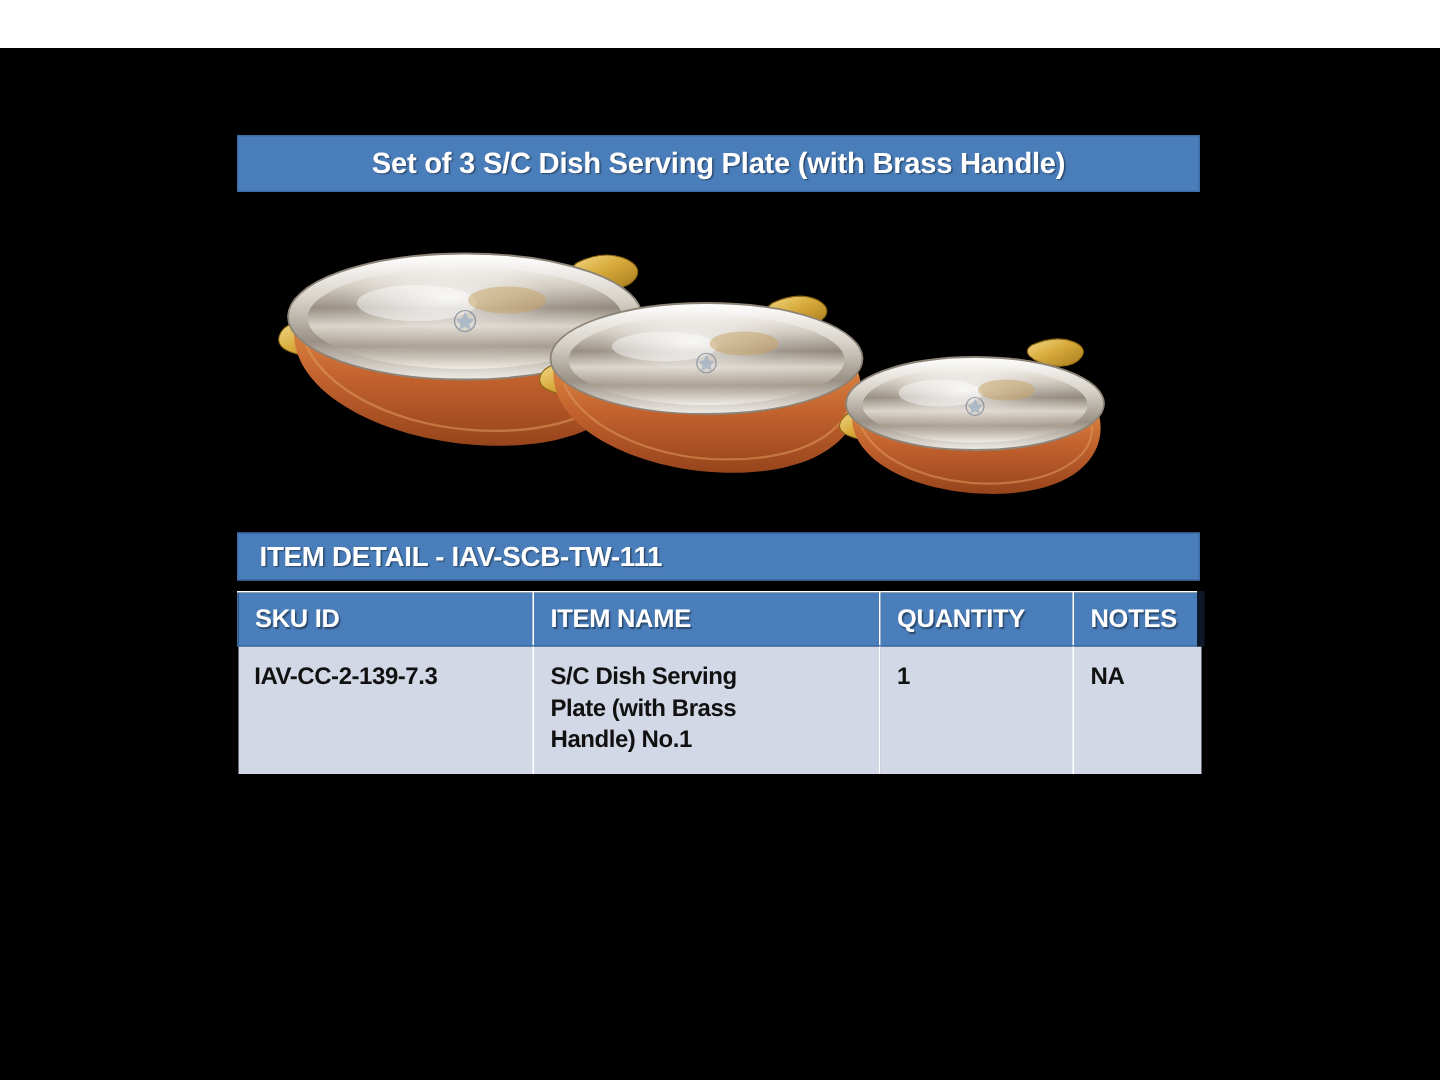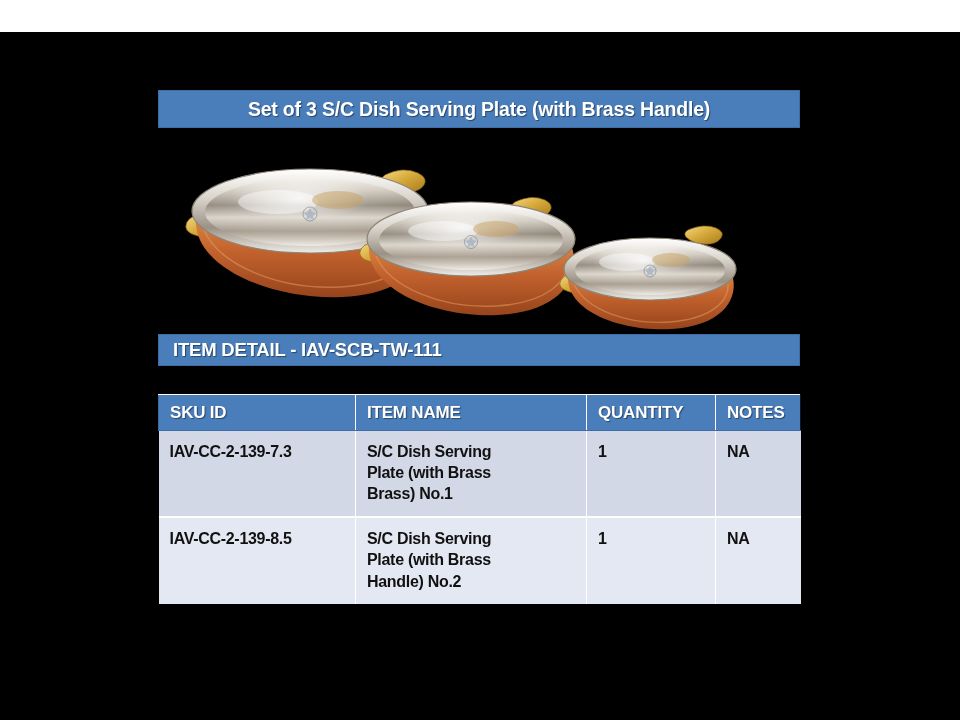"ITEM DETAIL - IAV-SCB-TW-111" .detail-bar { top: 302px -> 323px }
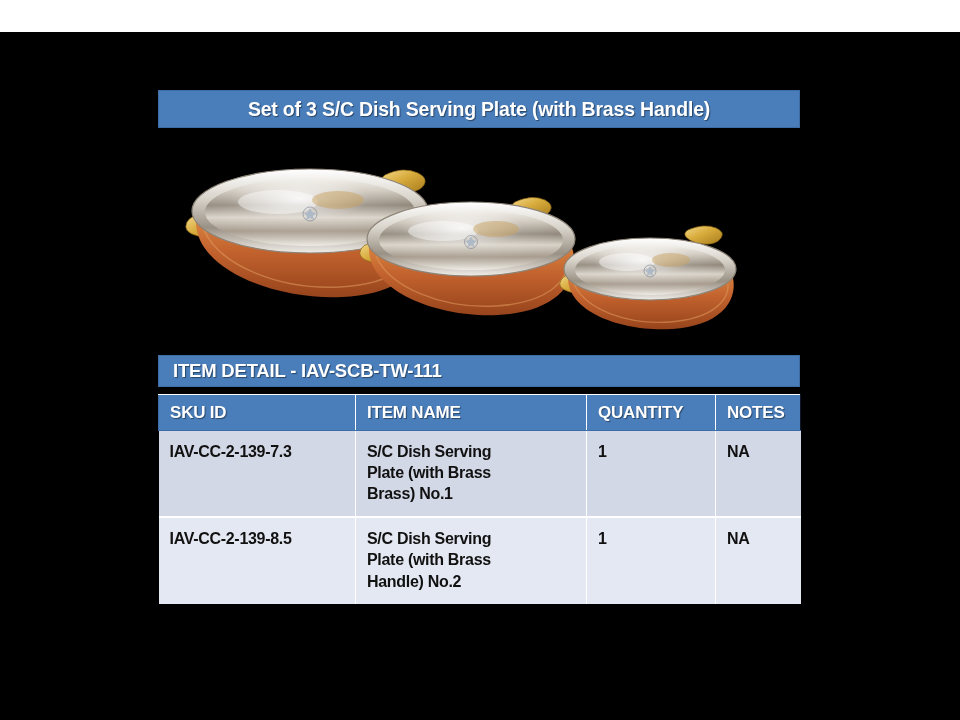"NOTES" .item-table thead th.last { border-right: 1px solid #0f172a -> 5px solid #0f172a }
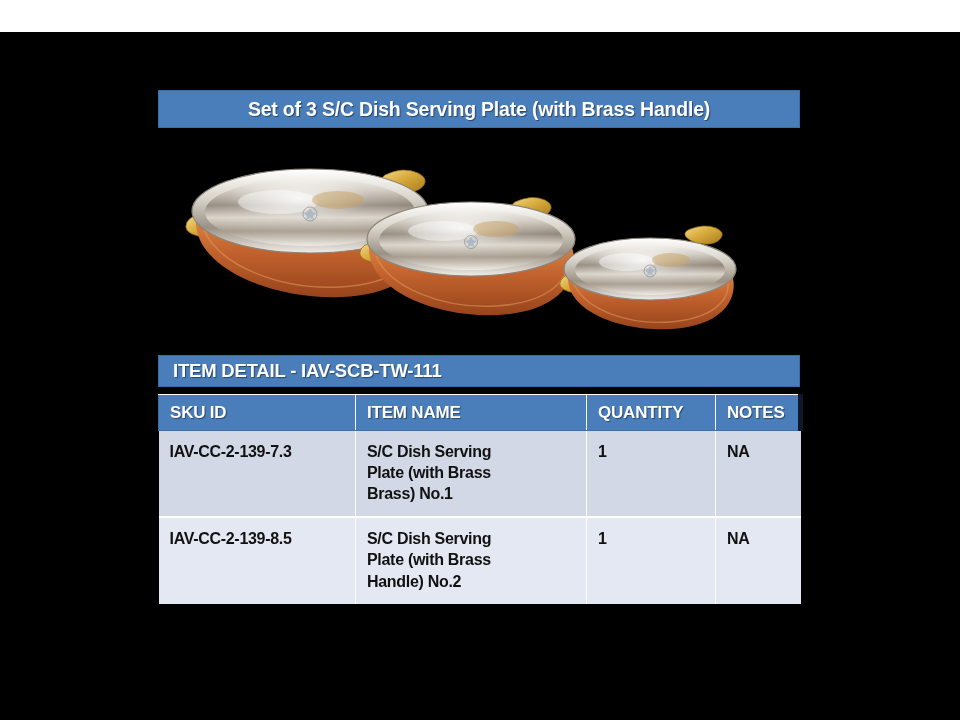"Brass) No.1" span.nm { text: Brass -> Handle }
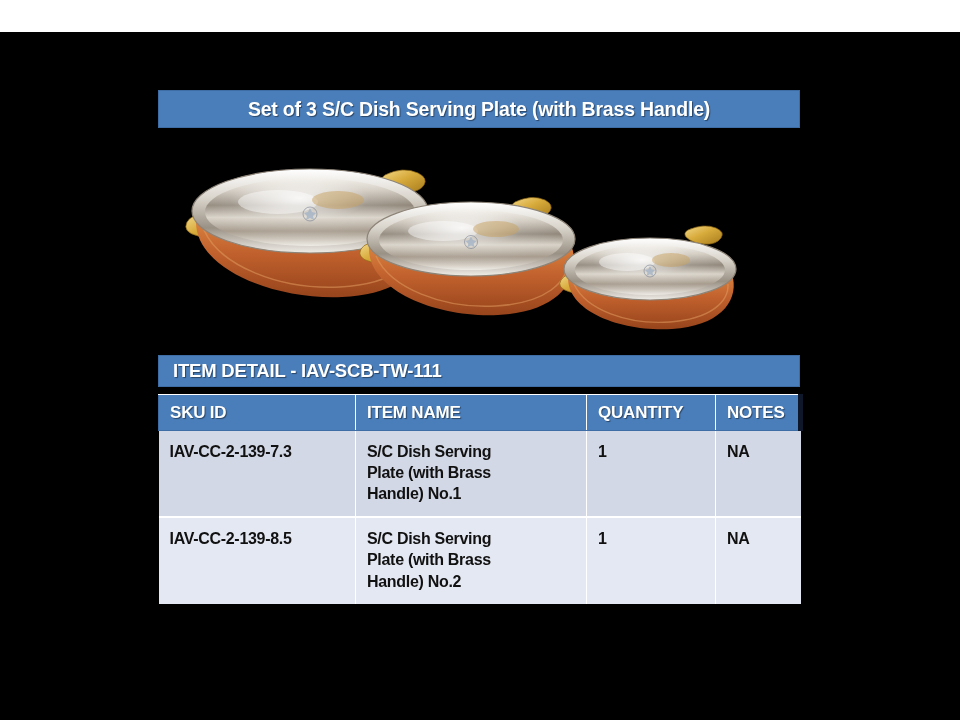"IAV-CC-2-139-8.5" tr.even { html: <tr> <td>IAV-CC-2-139-8.5</td> <td> <span>S/C Dish Serving</span> <span>Plate (with Brass</span> <span>Handle) No.2</span> </td> <td>1</td> <td>NA</td> </tr> -> none }
